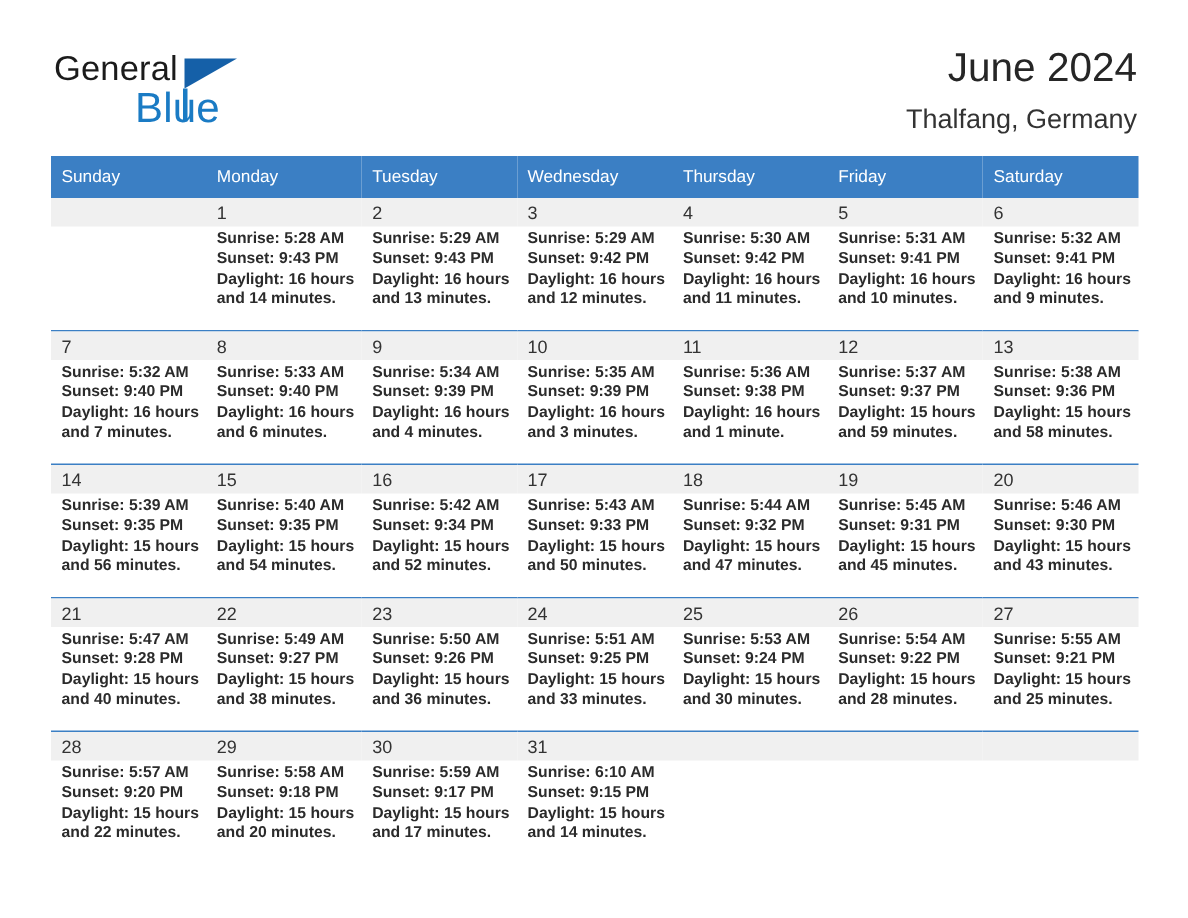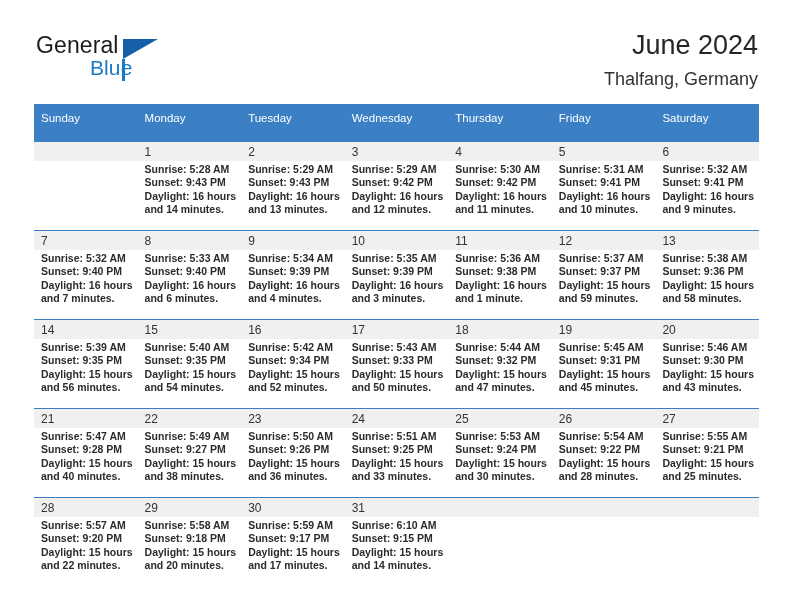"Blue" .brand-blue { font-size: 21px -> 28px }
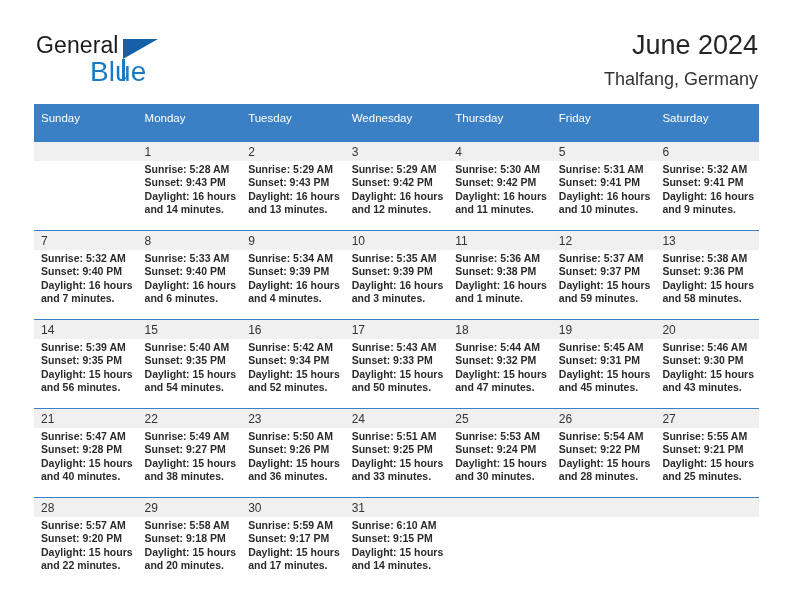"Sunday" .calendar th { padding: 5px 0 15px 7px -> 5px 0 5px 7px }
